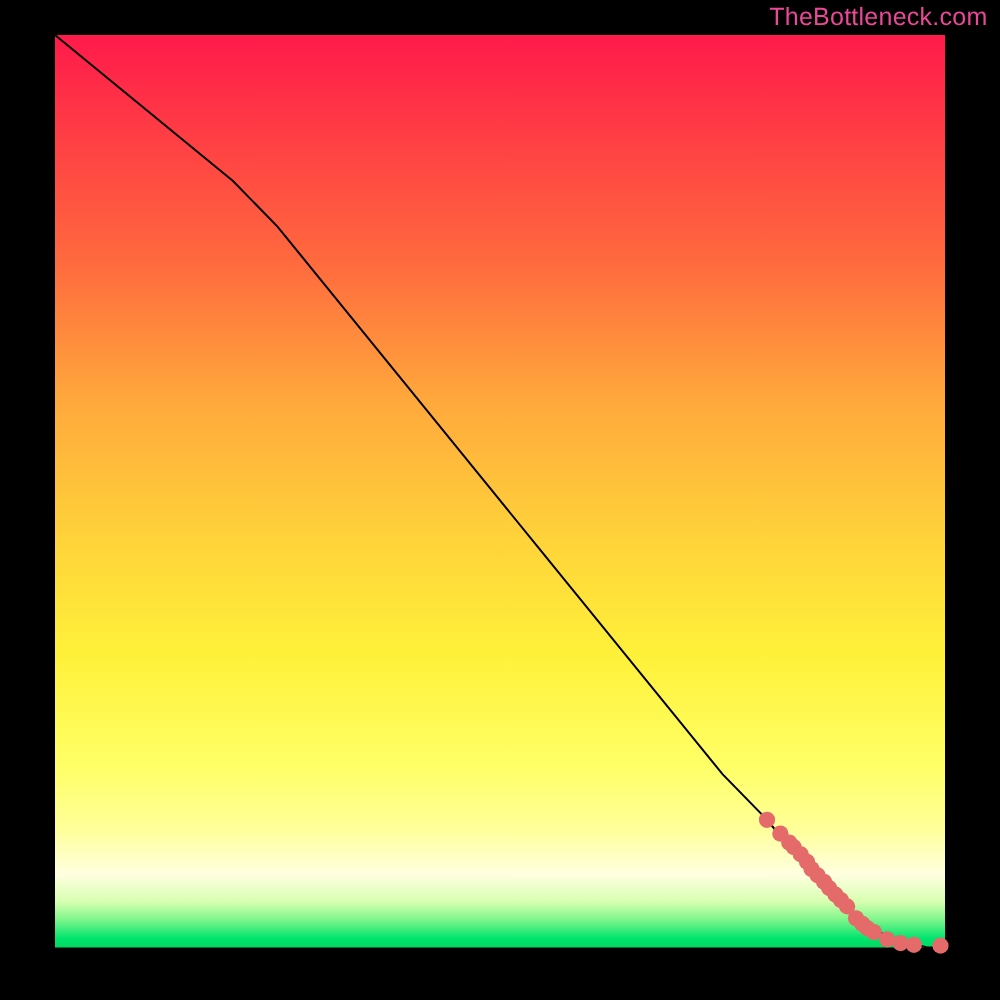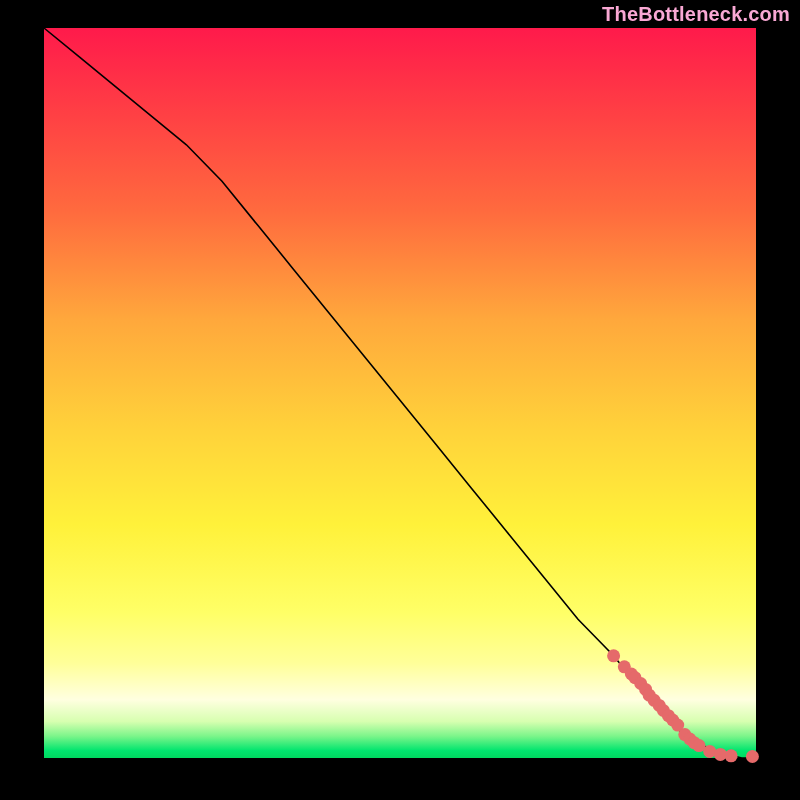"TheBottleneck.com" .watermark { color: #f9a8d4 -> #ec4899; font-weight: 700 -> 400 }
